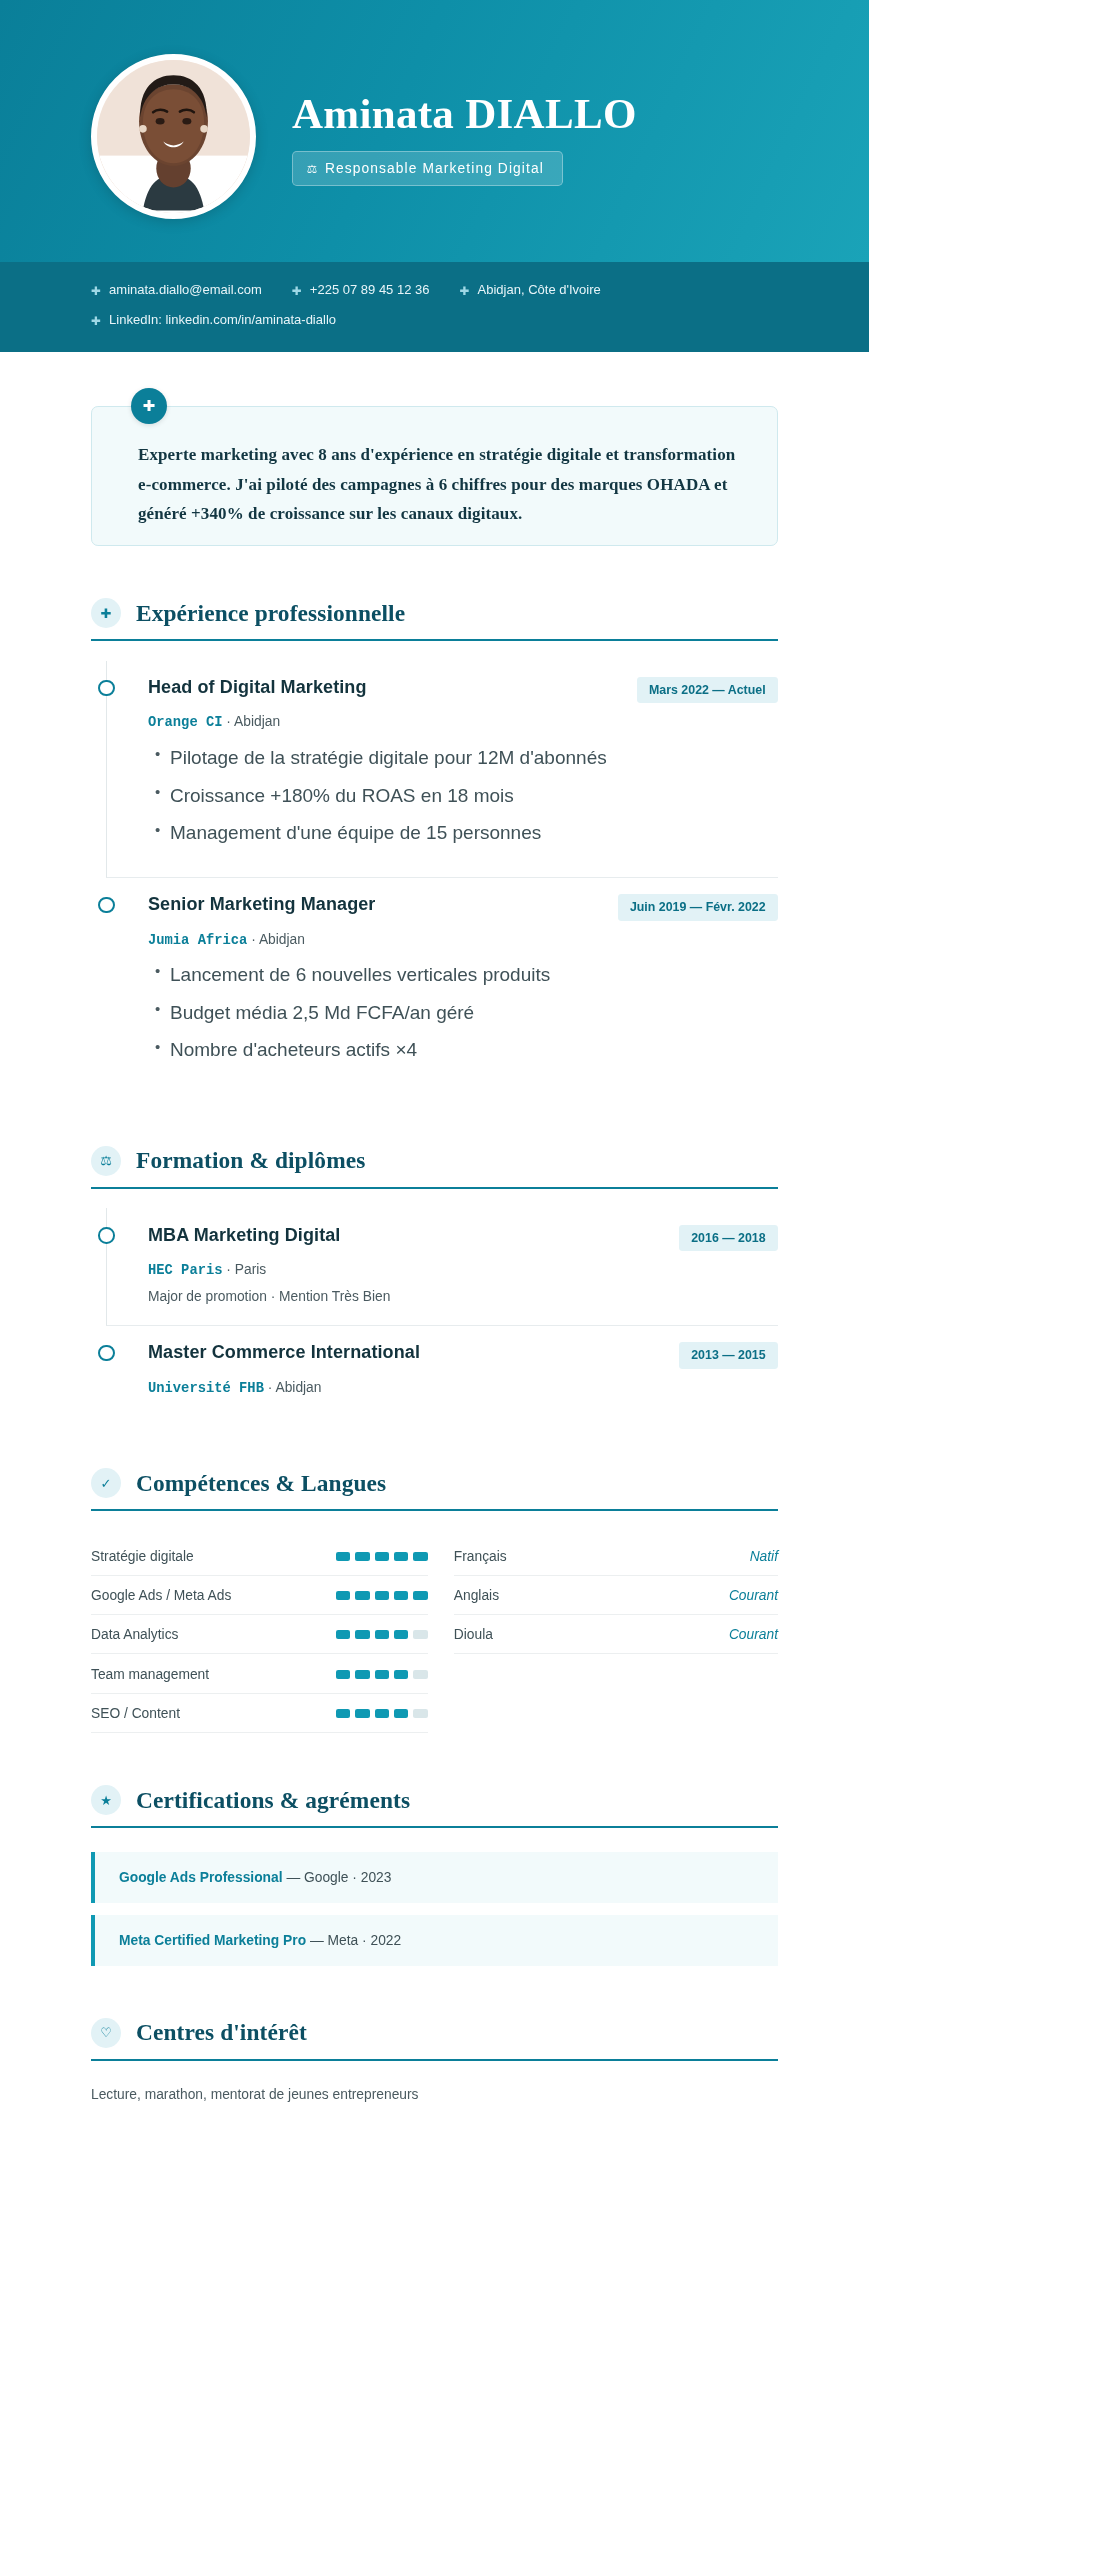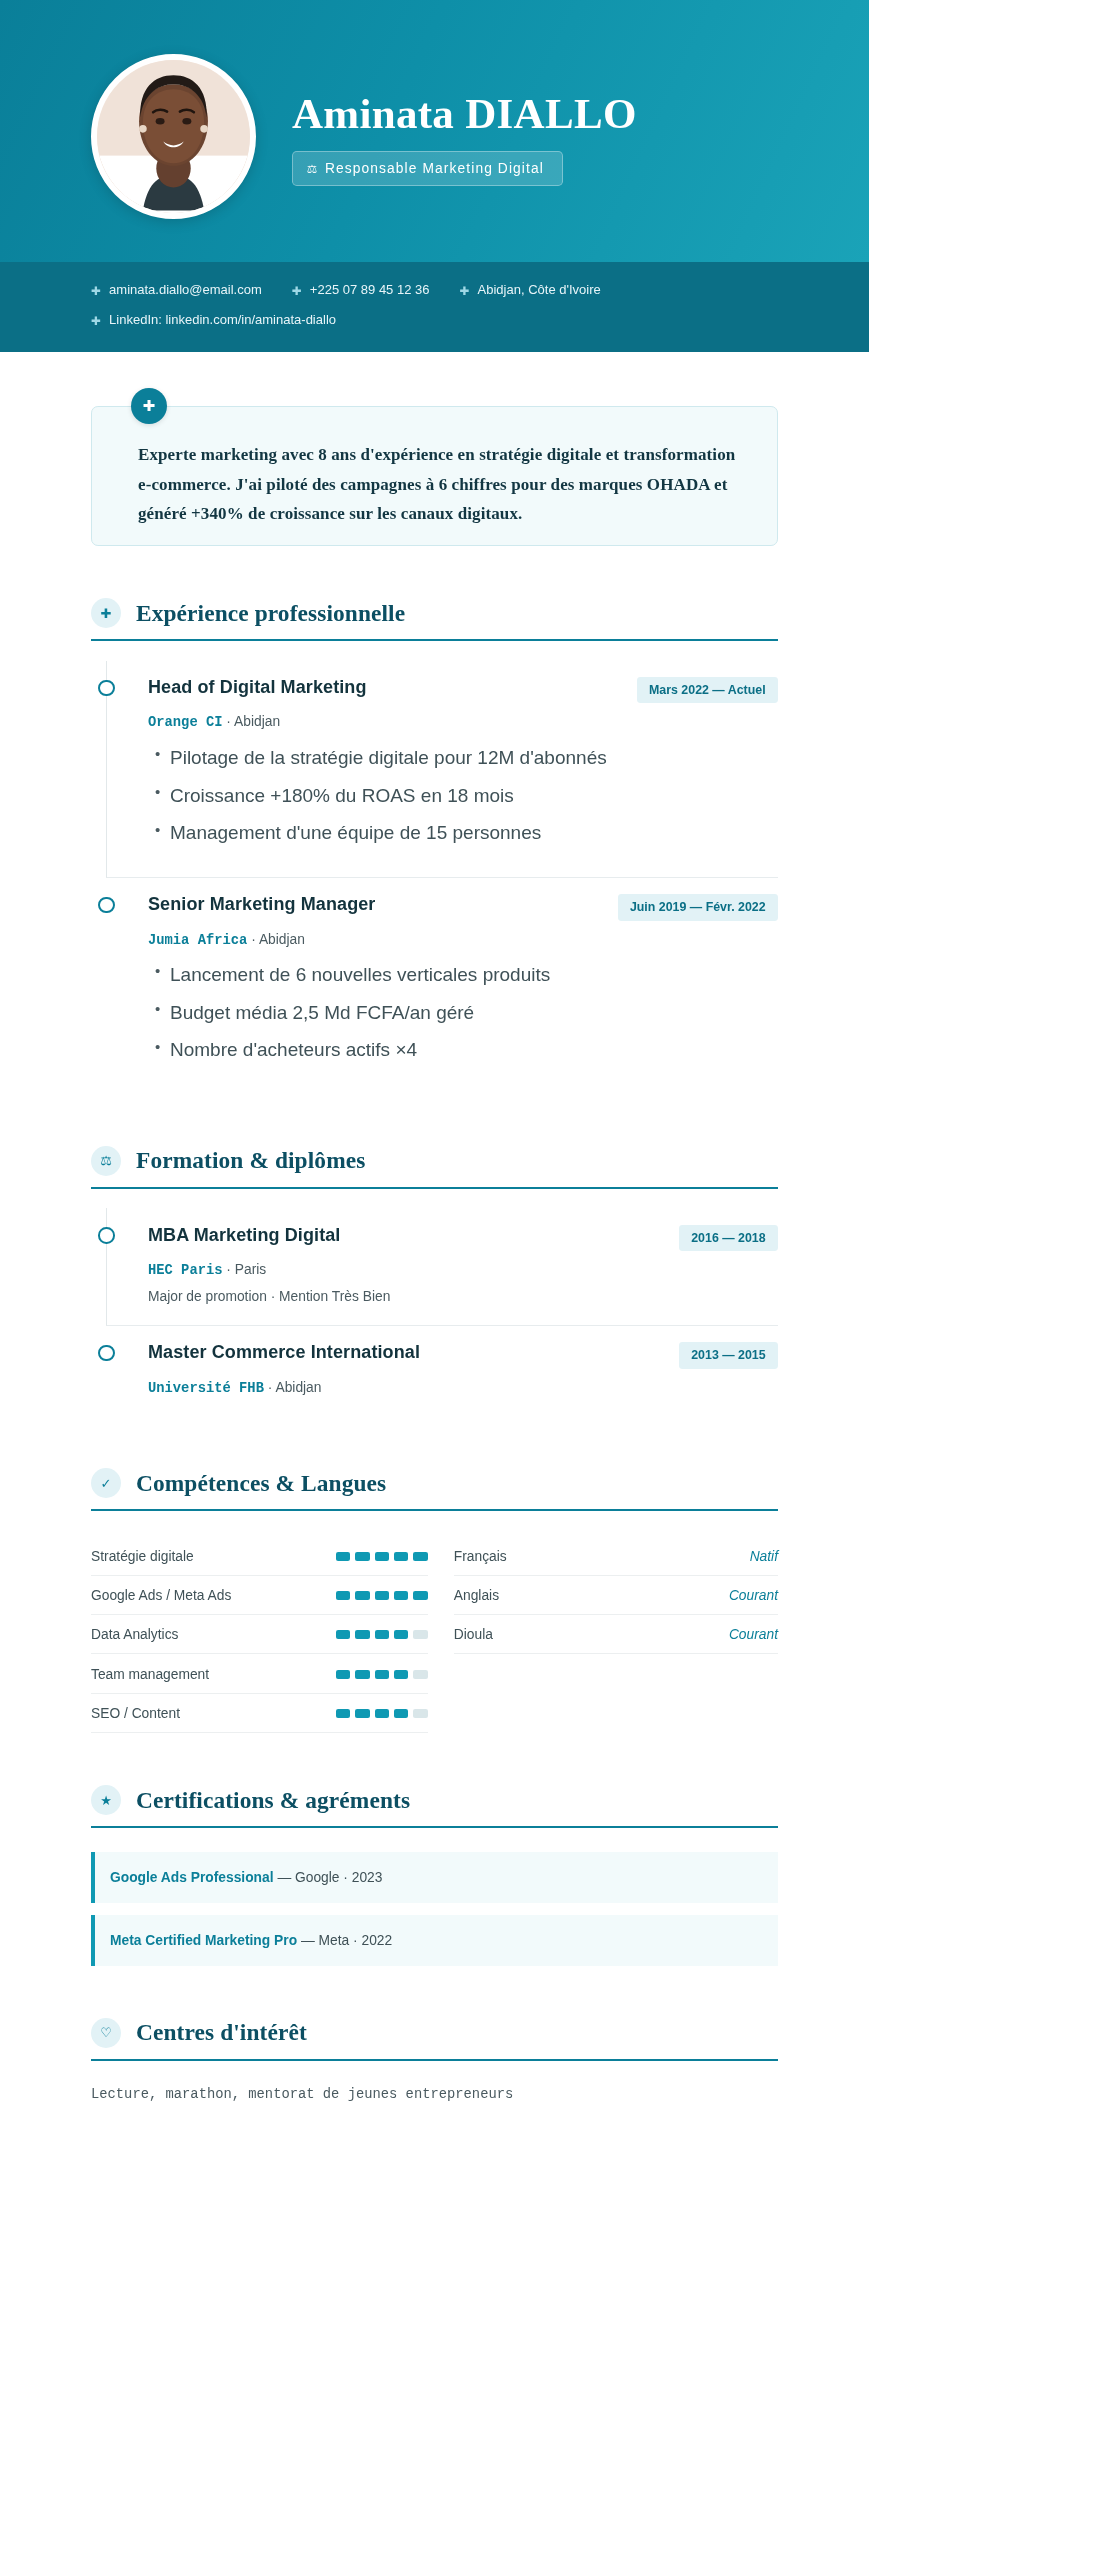"Google Ads Professional — Google" .cert-item { padding: 18px 15px -> 18px 24px }
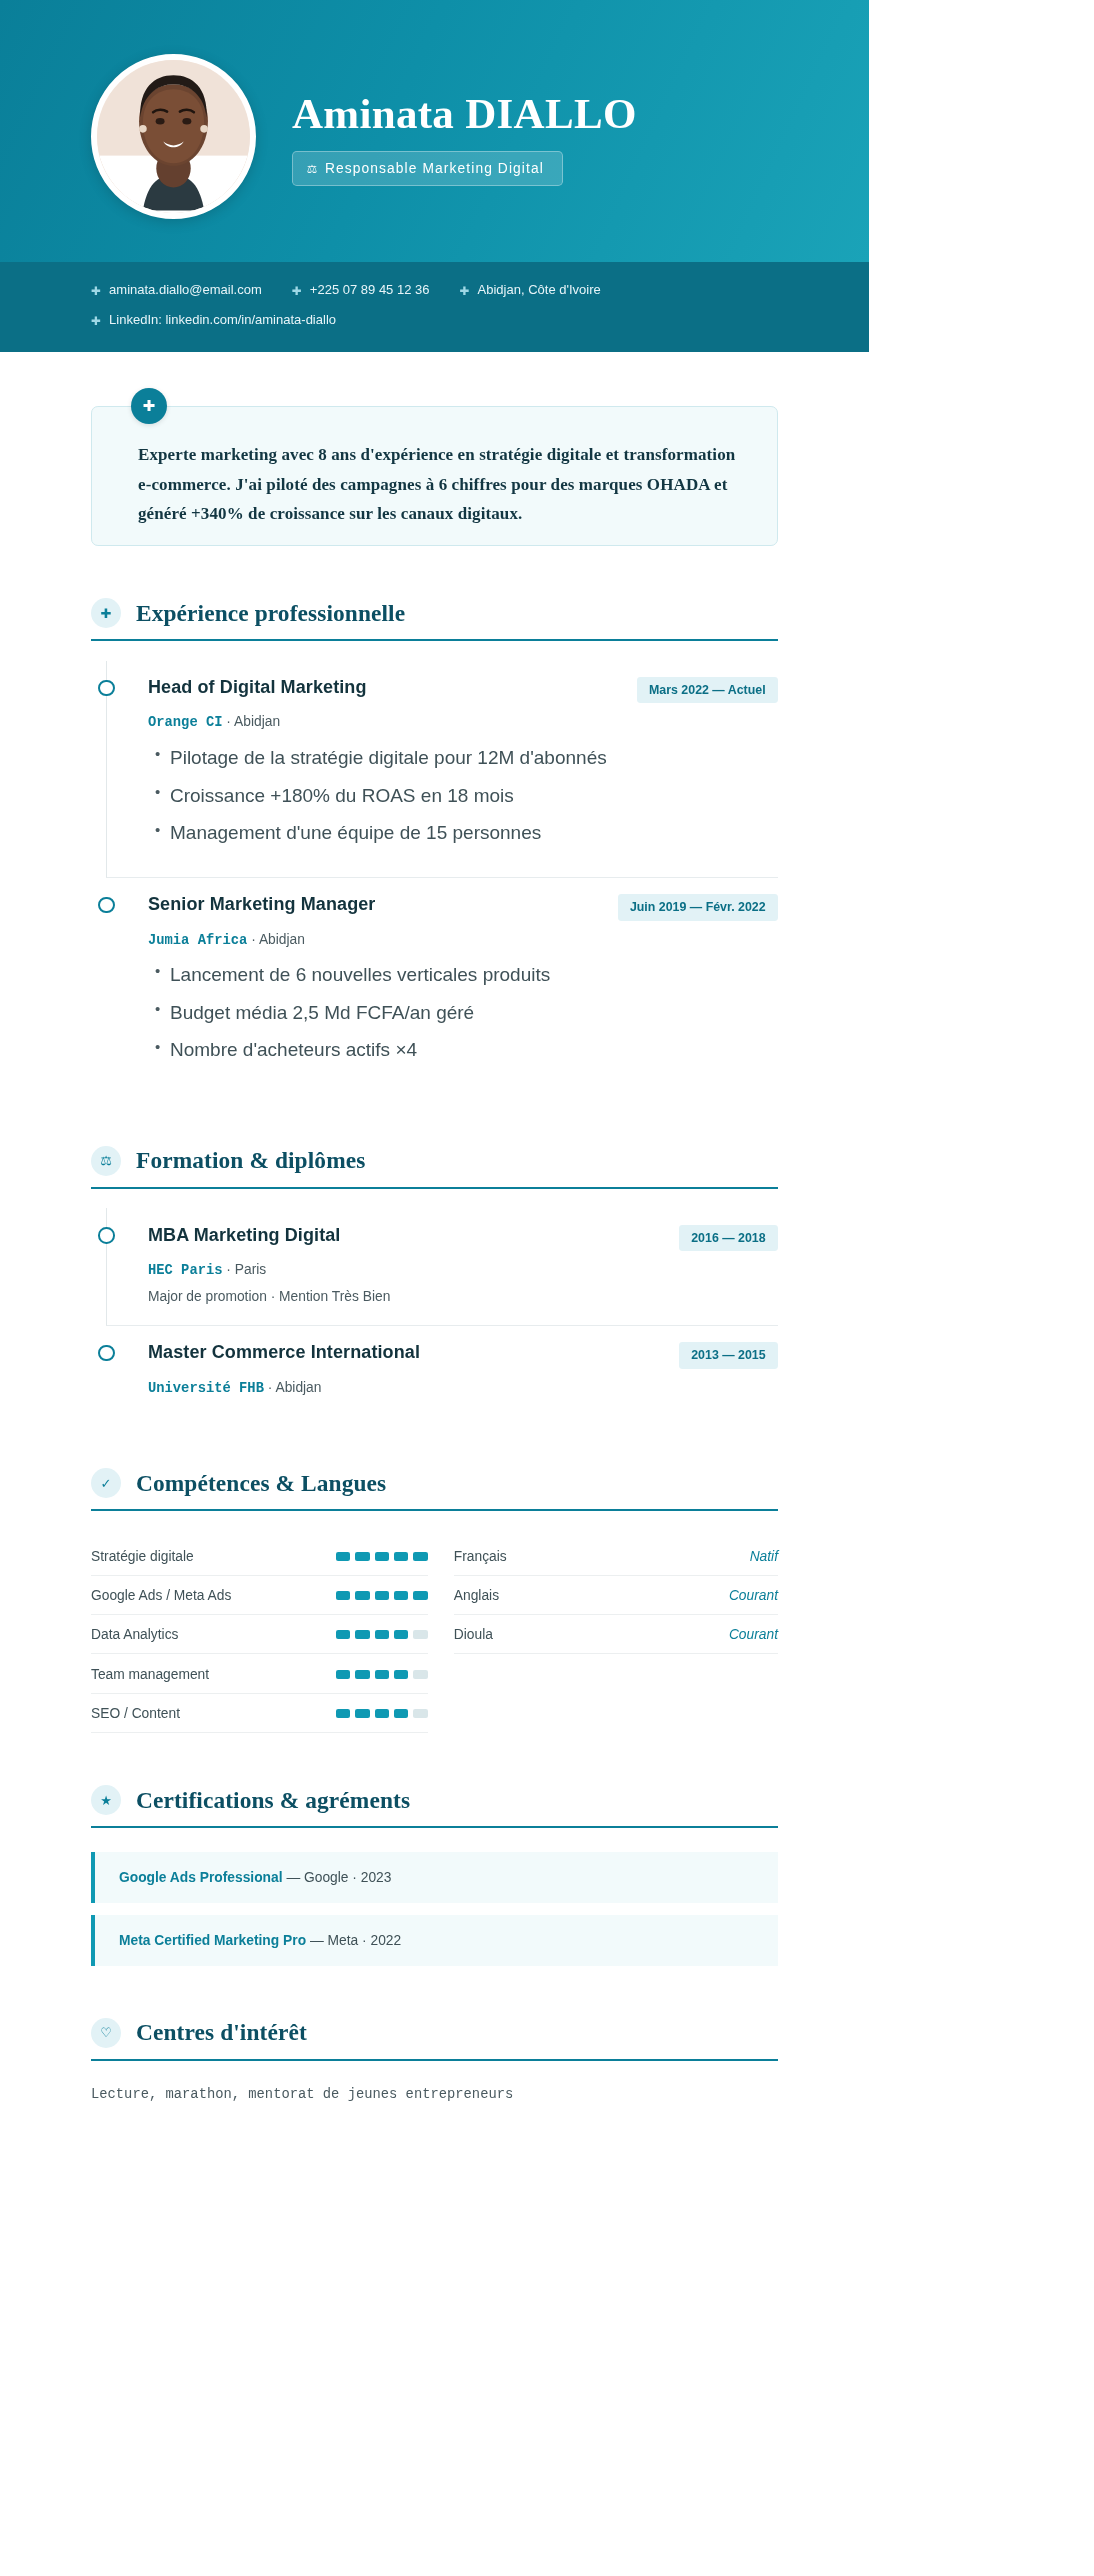"Lecture, marathon, mentorat de jeunes" .interests { font-family: Liberation Mono, monospace -> none }
